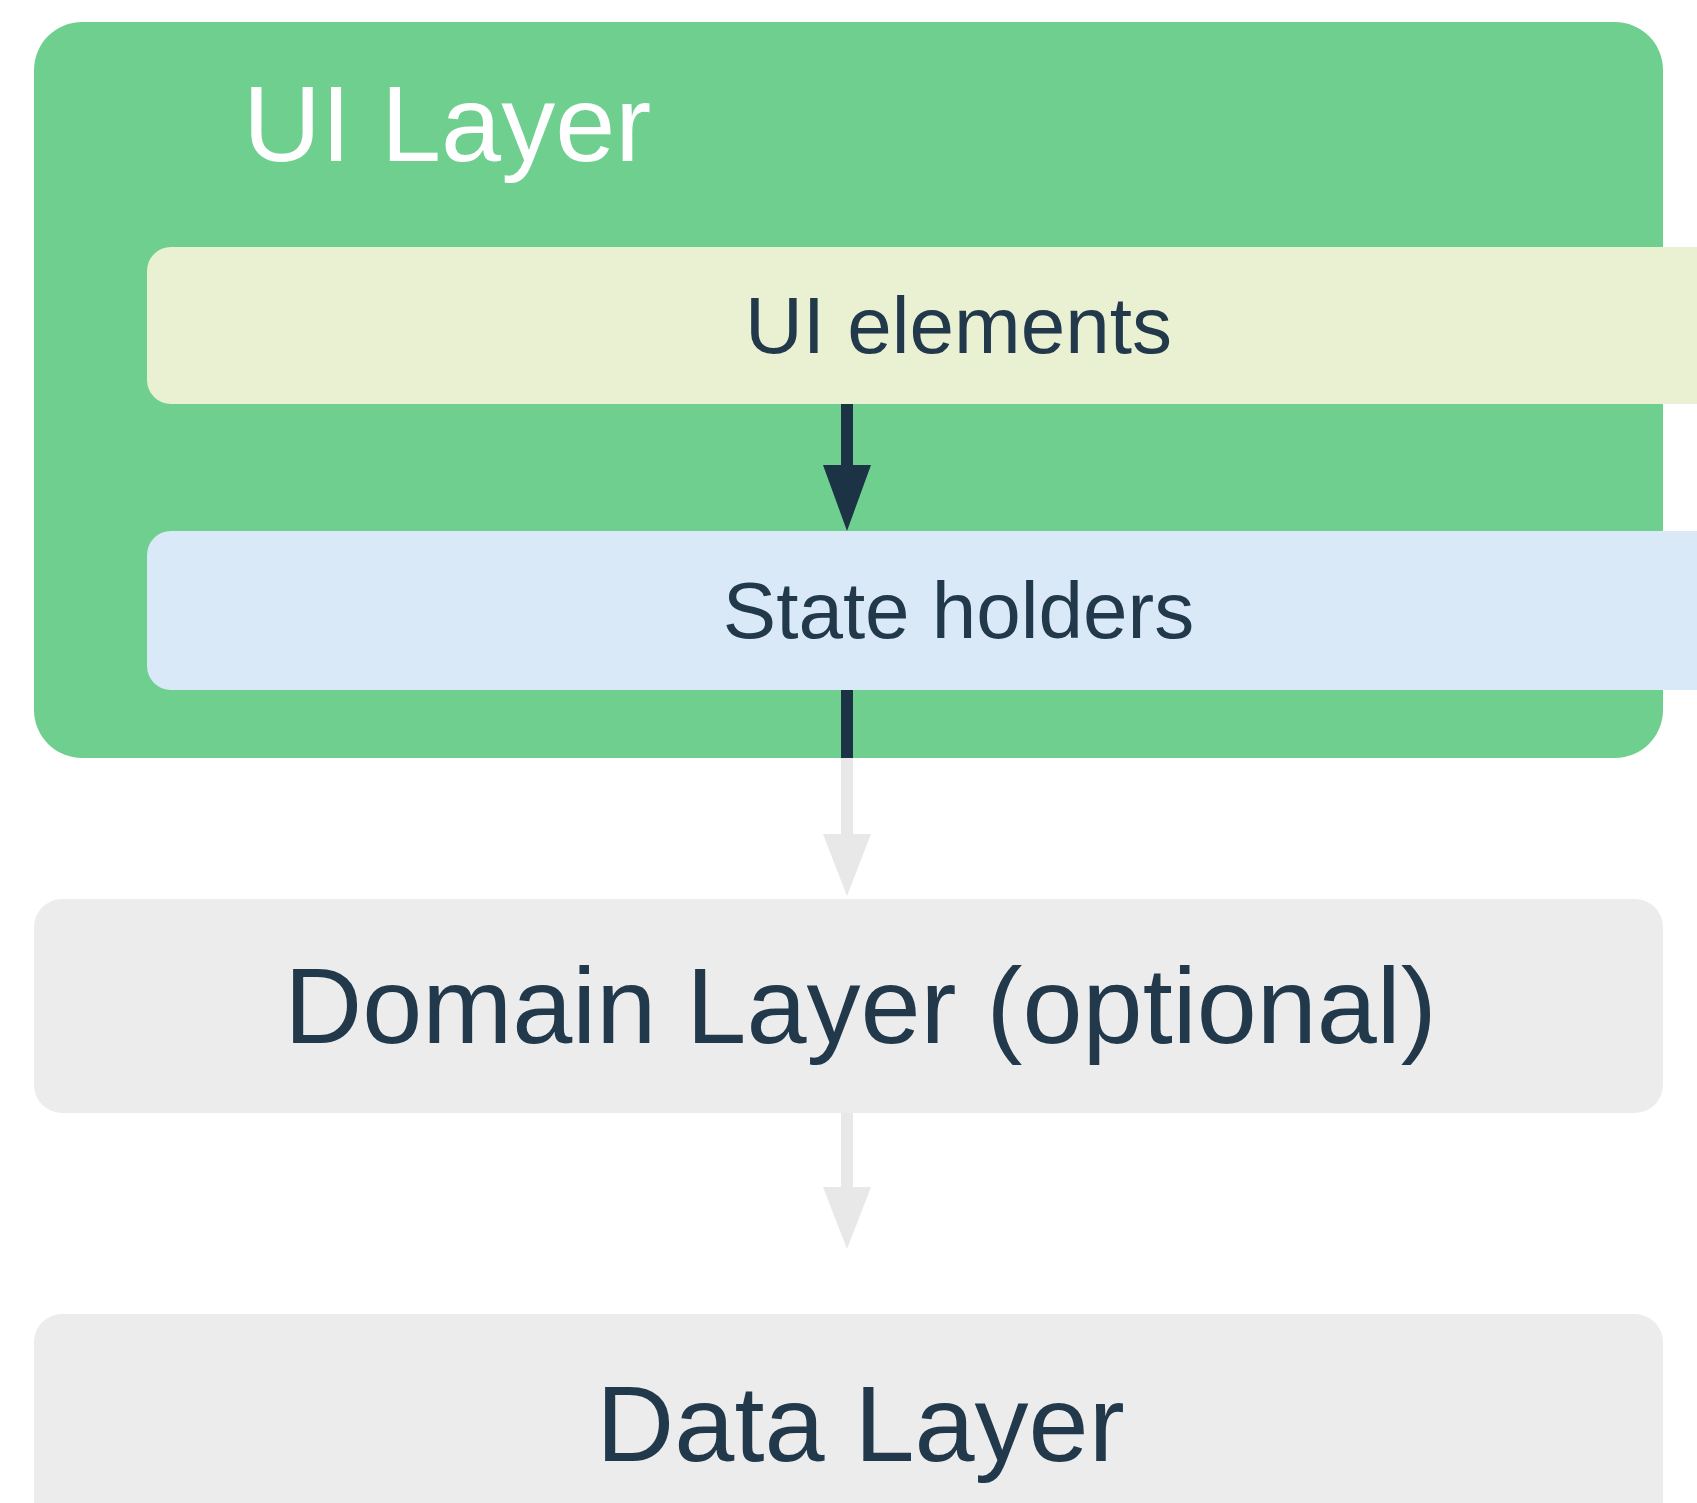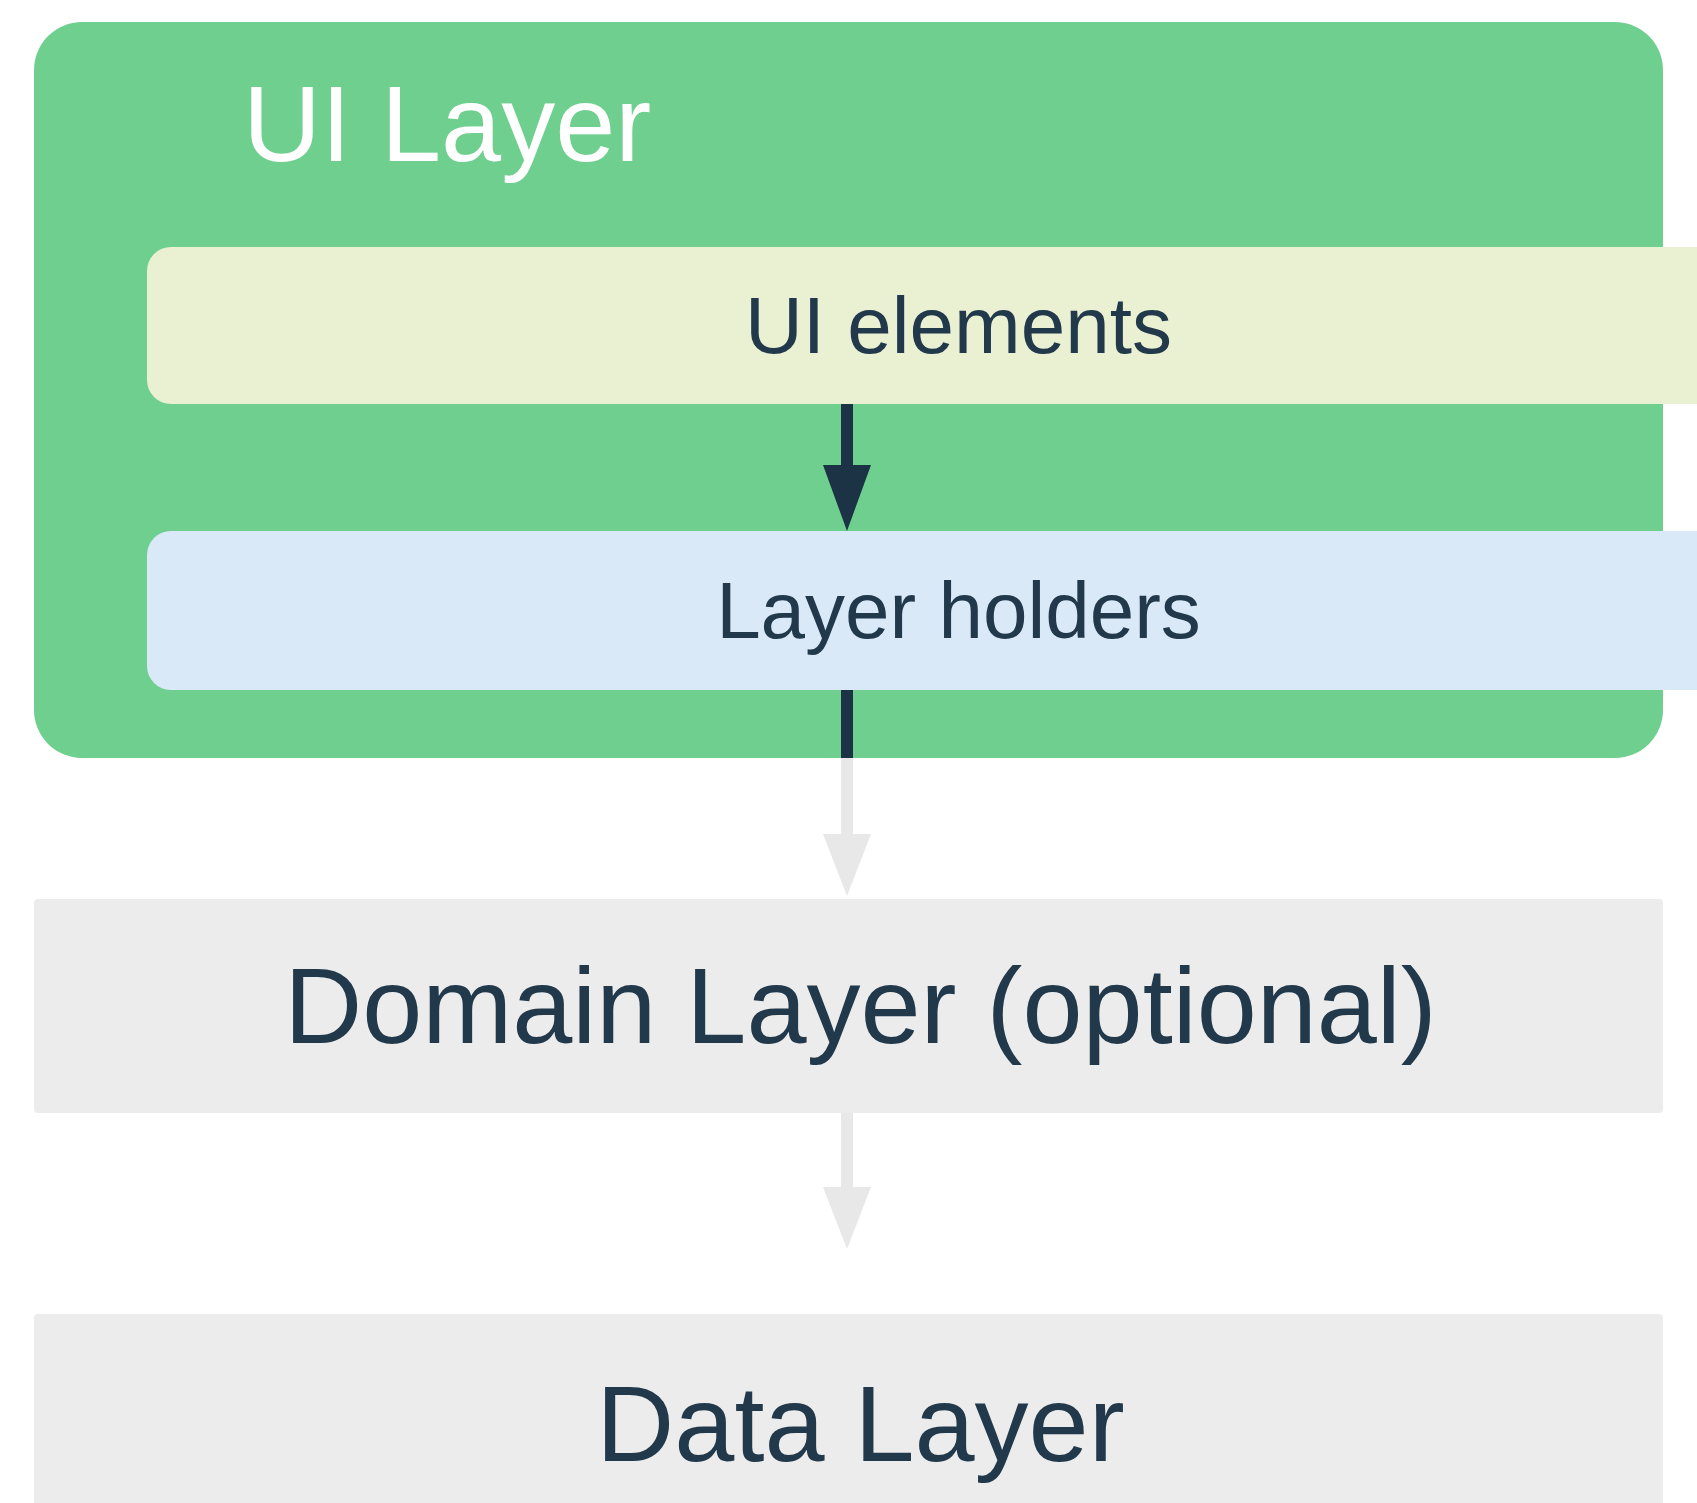"Layer holders" span { text: Layer -> State }
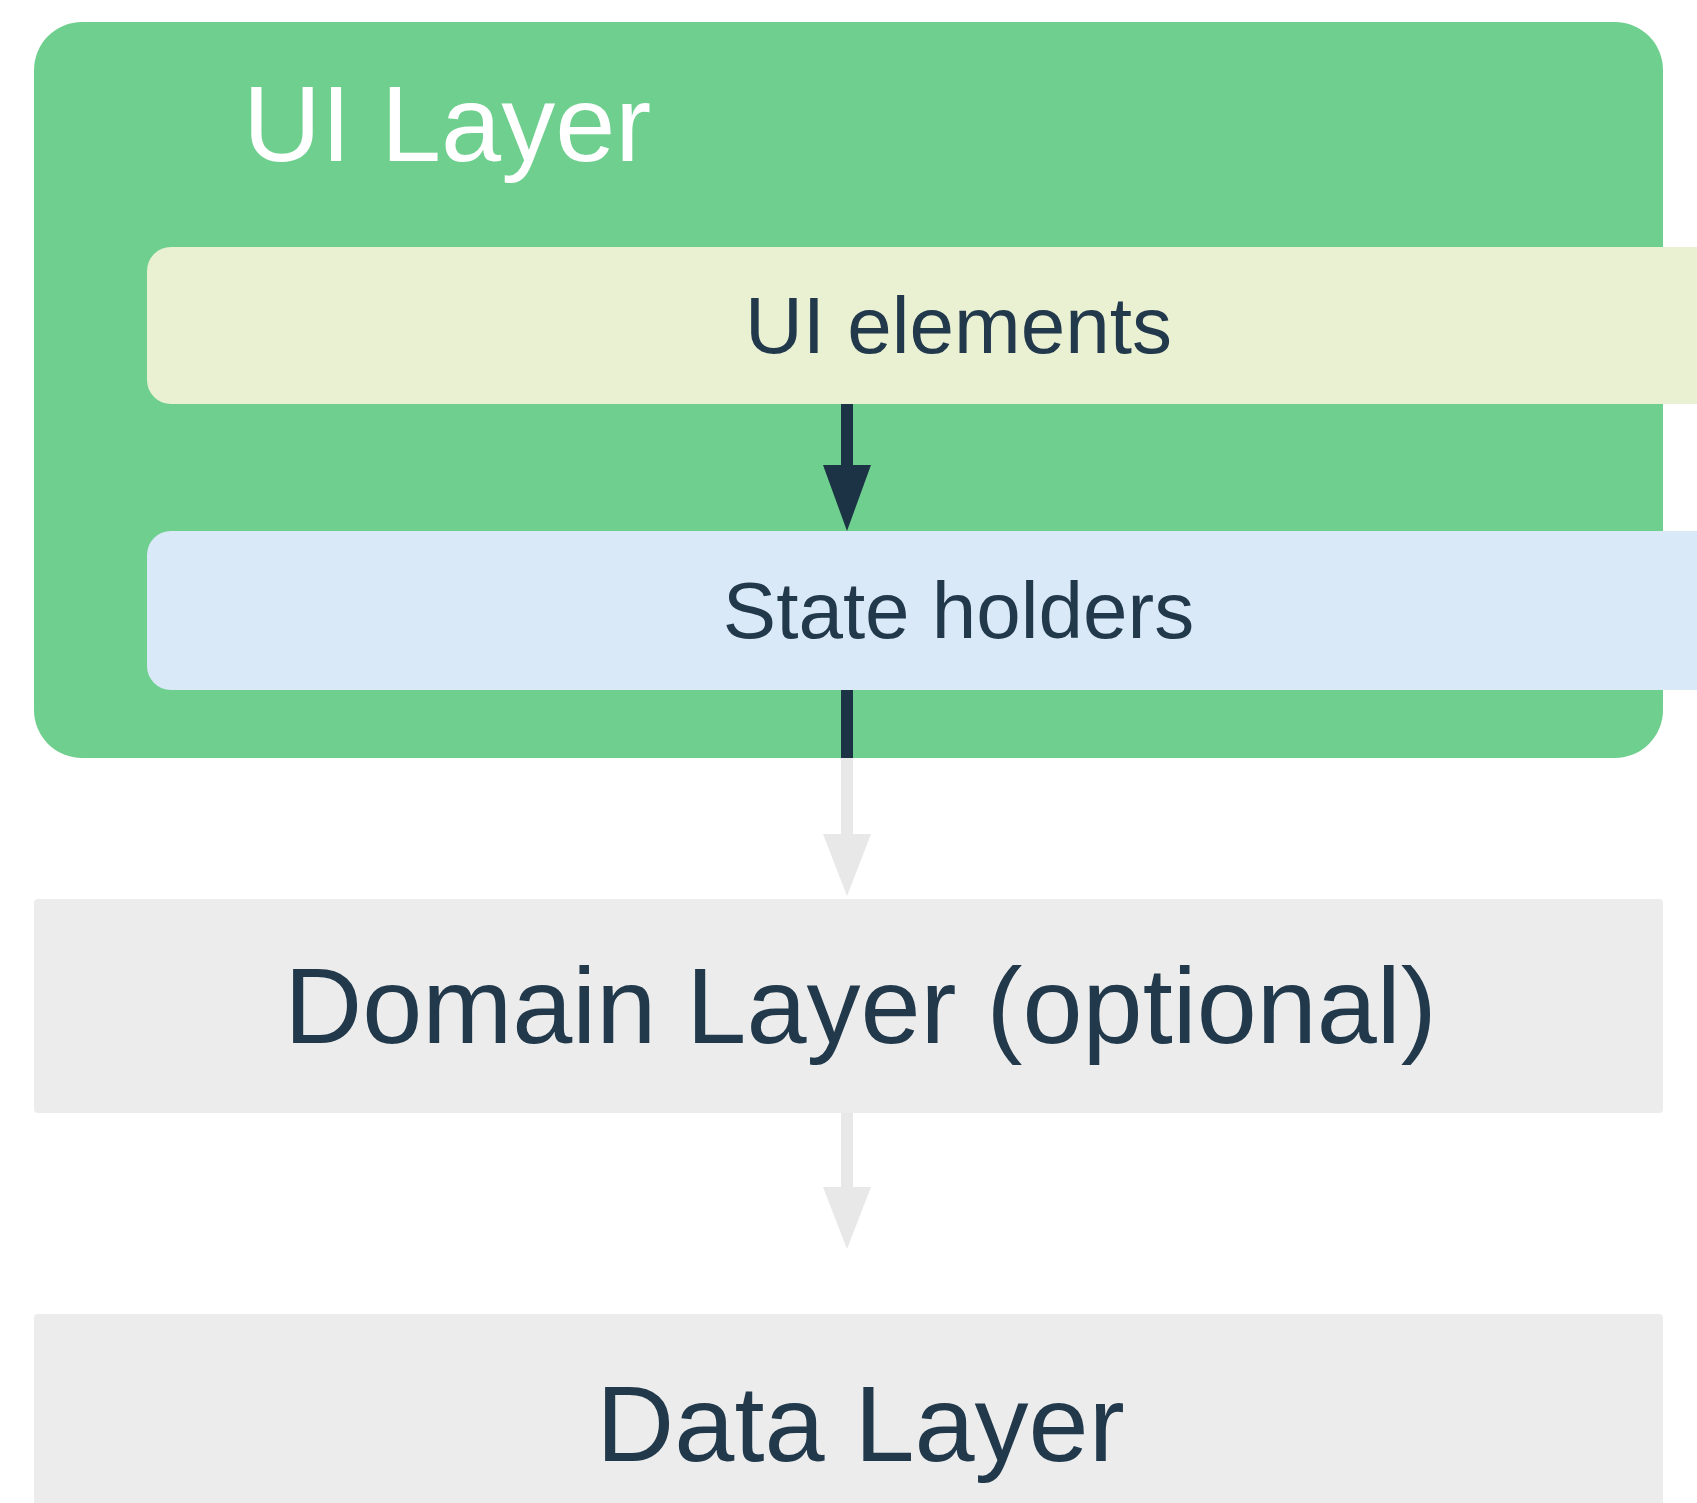"Domain Layer (optional)" .layer-box { border-radius: 4px -> 28px }
